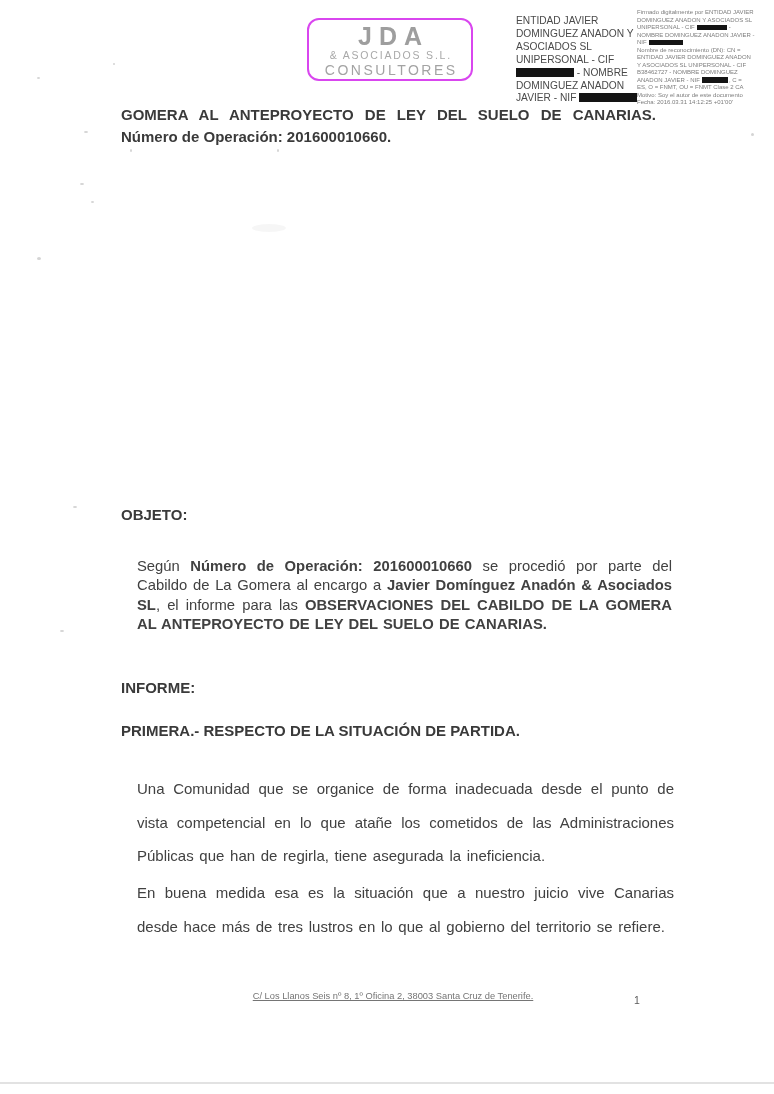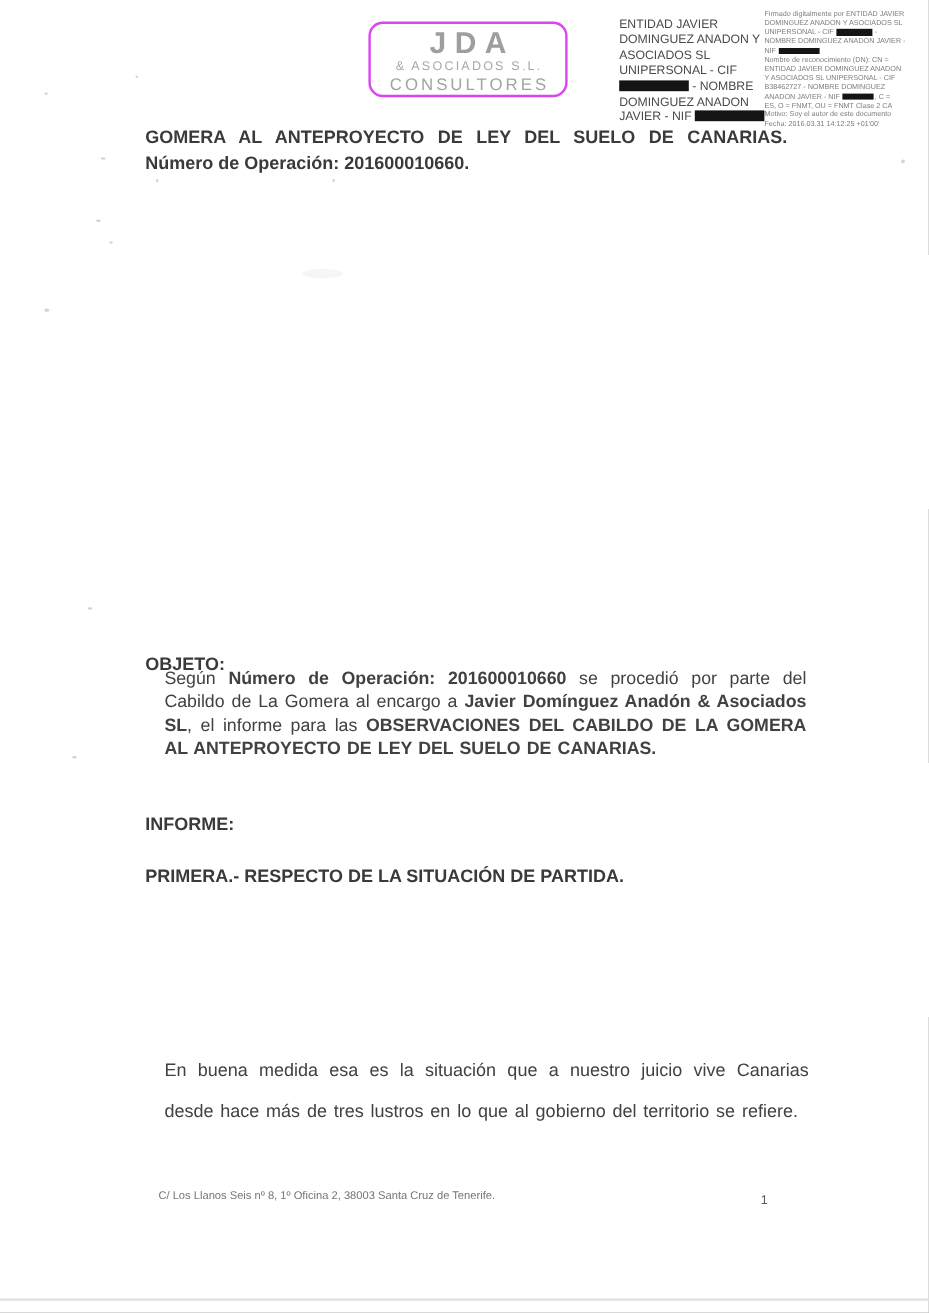"OBJETO:" .h-objeto { margin-top: 39px -> none }
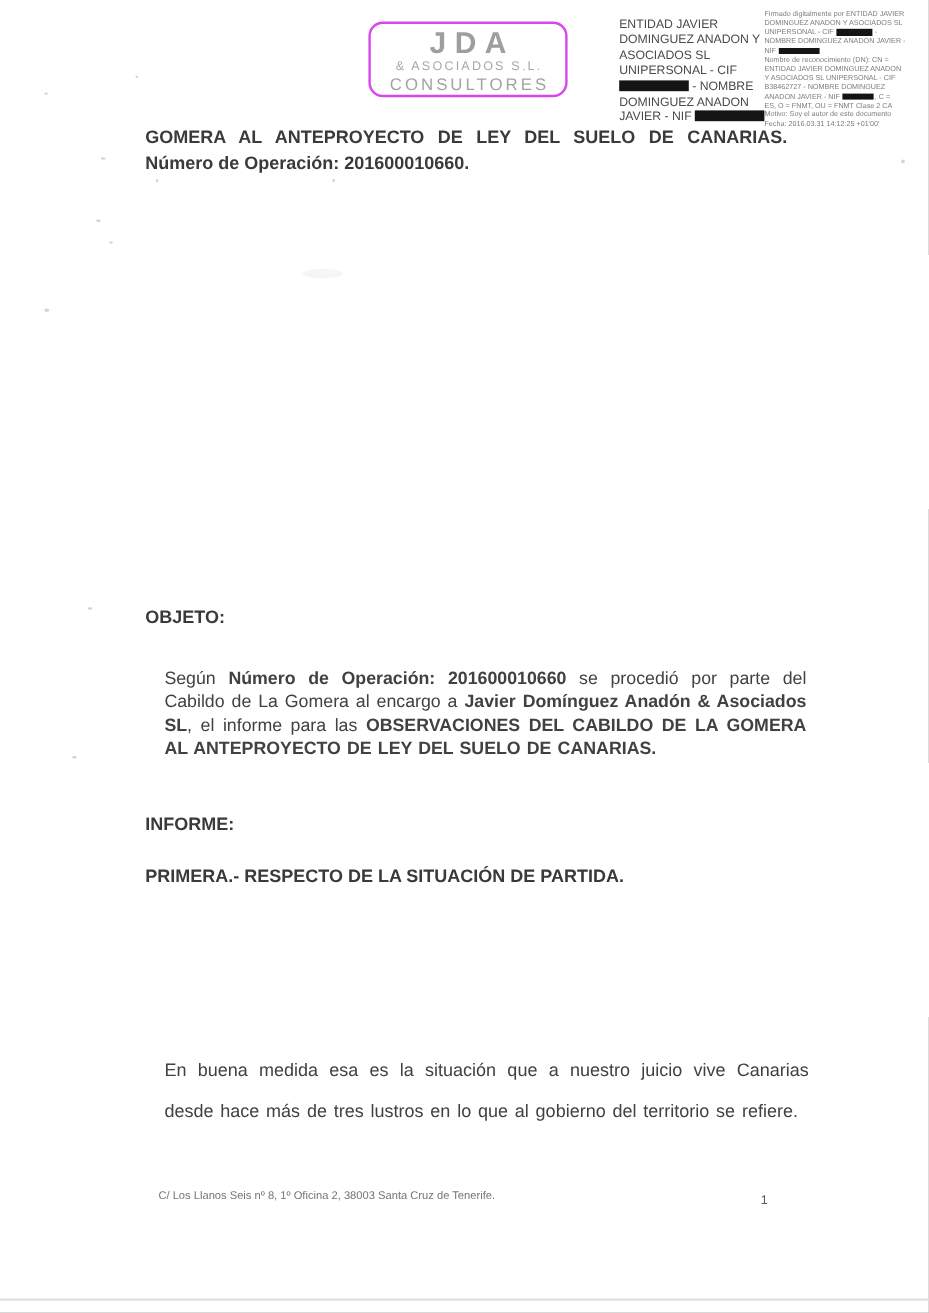"Una Comunidad que se organice" p.par { html: none -> <p>Una Comunidad que se organice de forma inadecuada desde el punto de vista competencial en lo que atañe los cometidos de las Administraciones Públicas que han de regirla, tiene asegurada la ineficiencia.</p> }
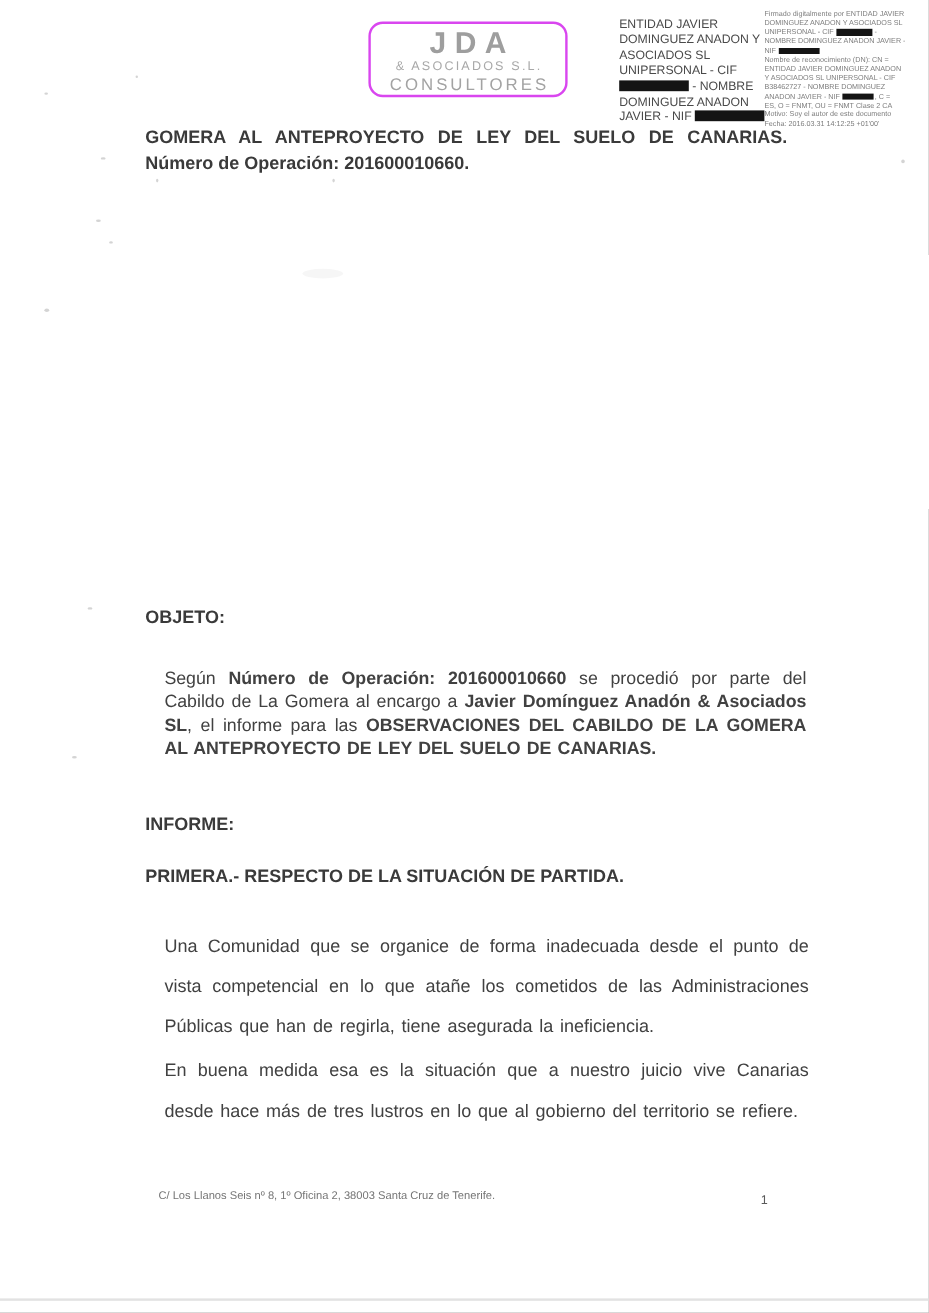"C/ Los Llanos Seis nº" .footer { left: 132px -> 143px; text-align: none -> center; text-decoration: none -> underline }
